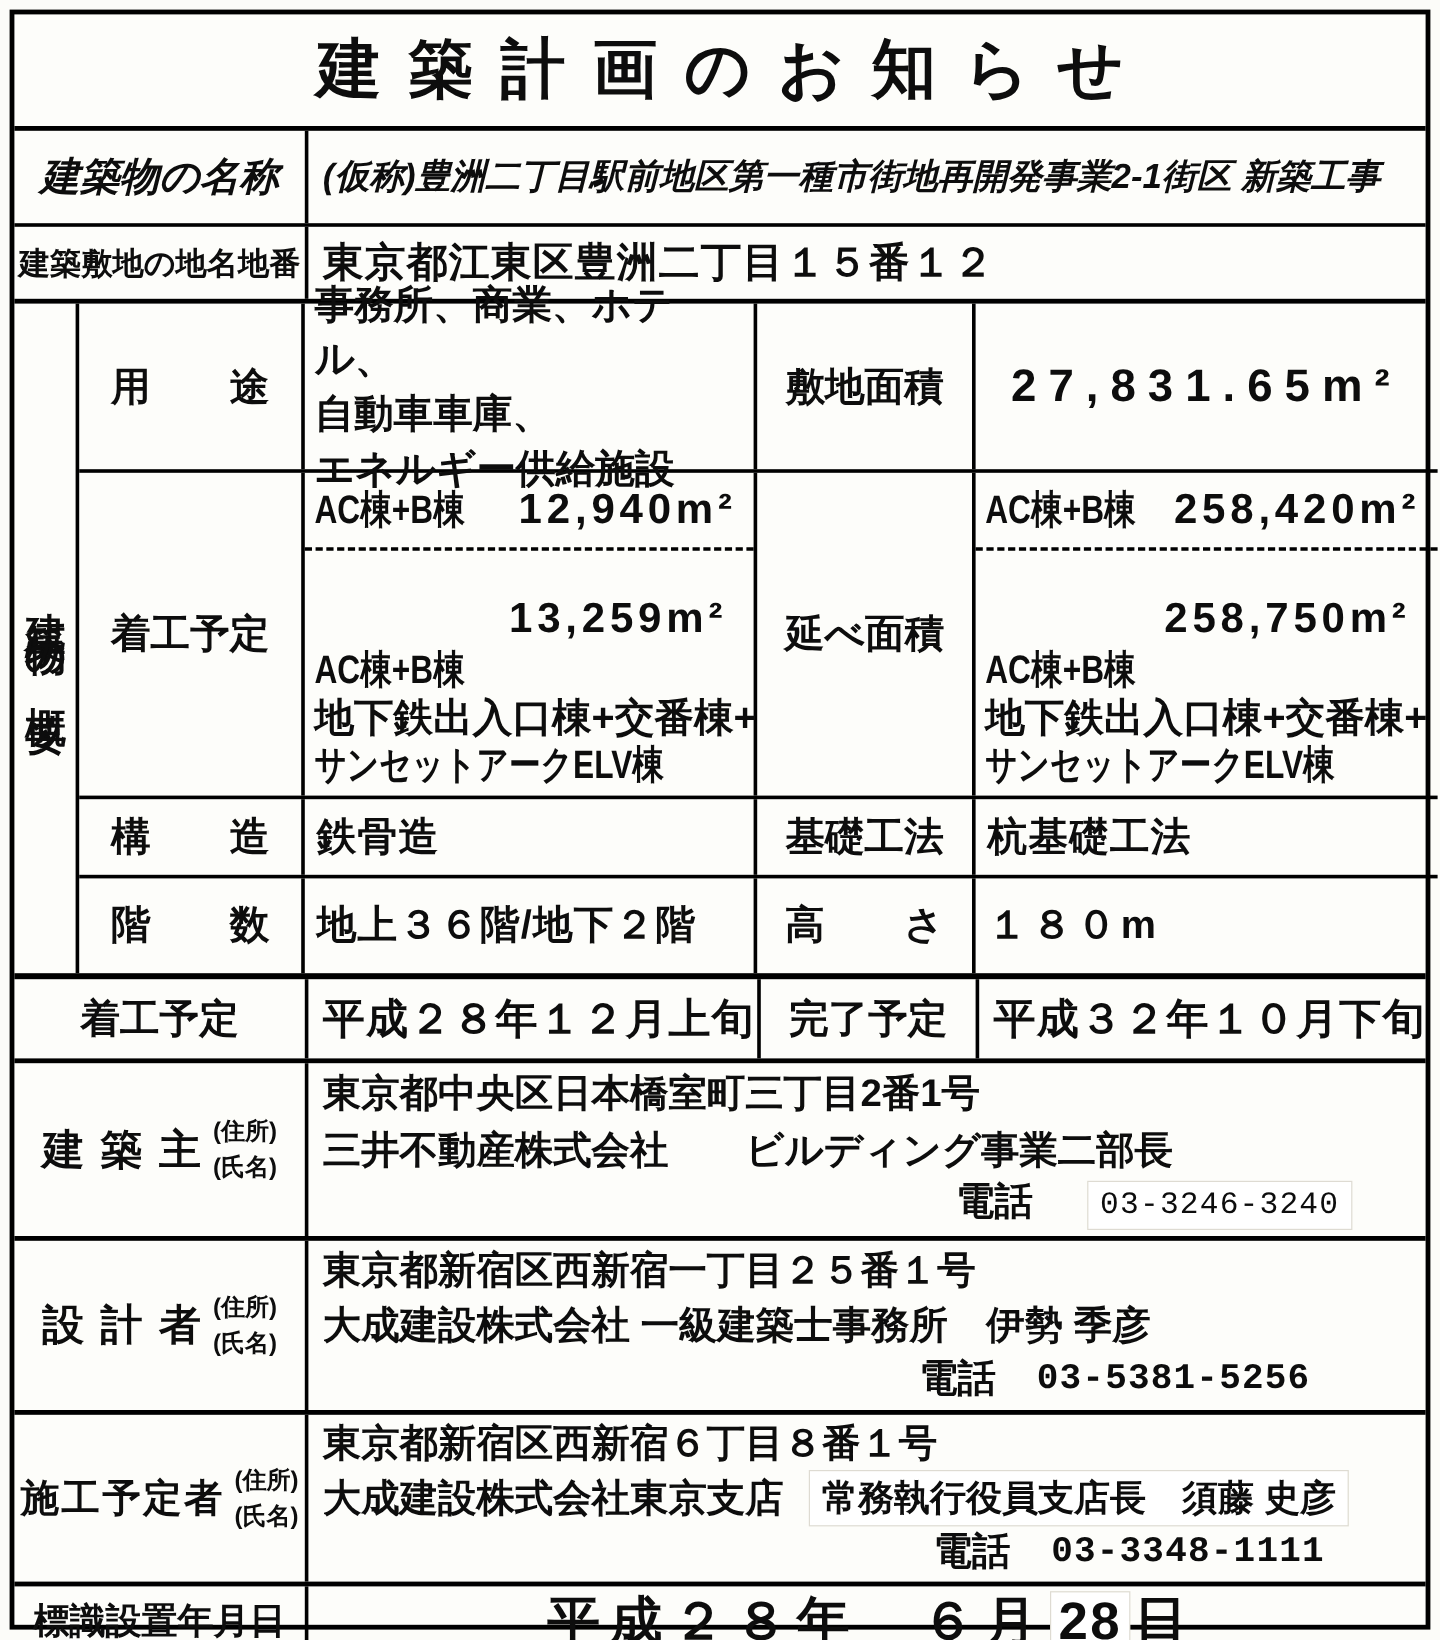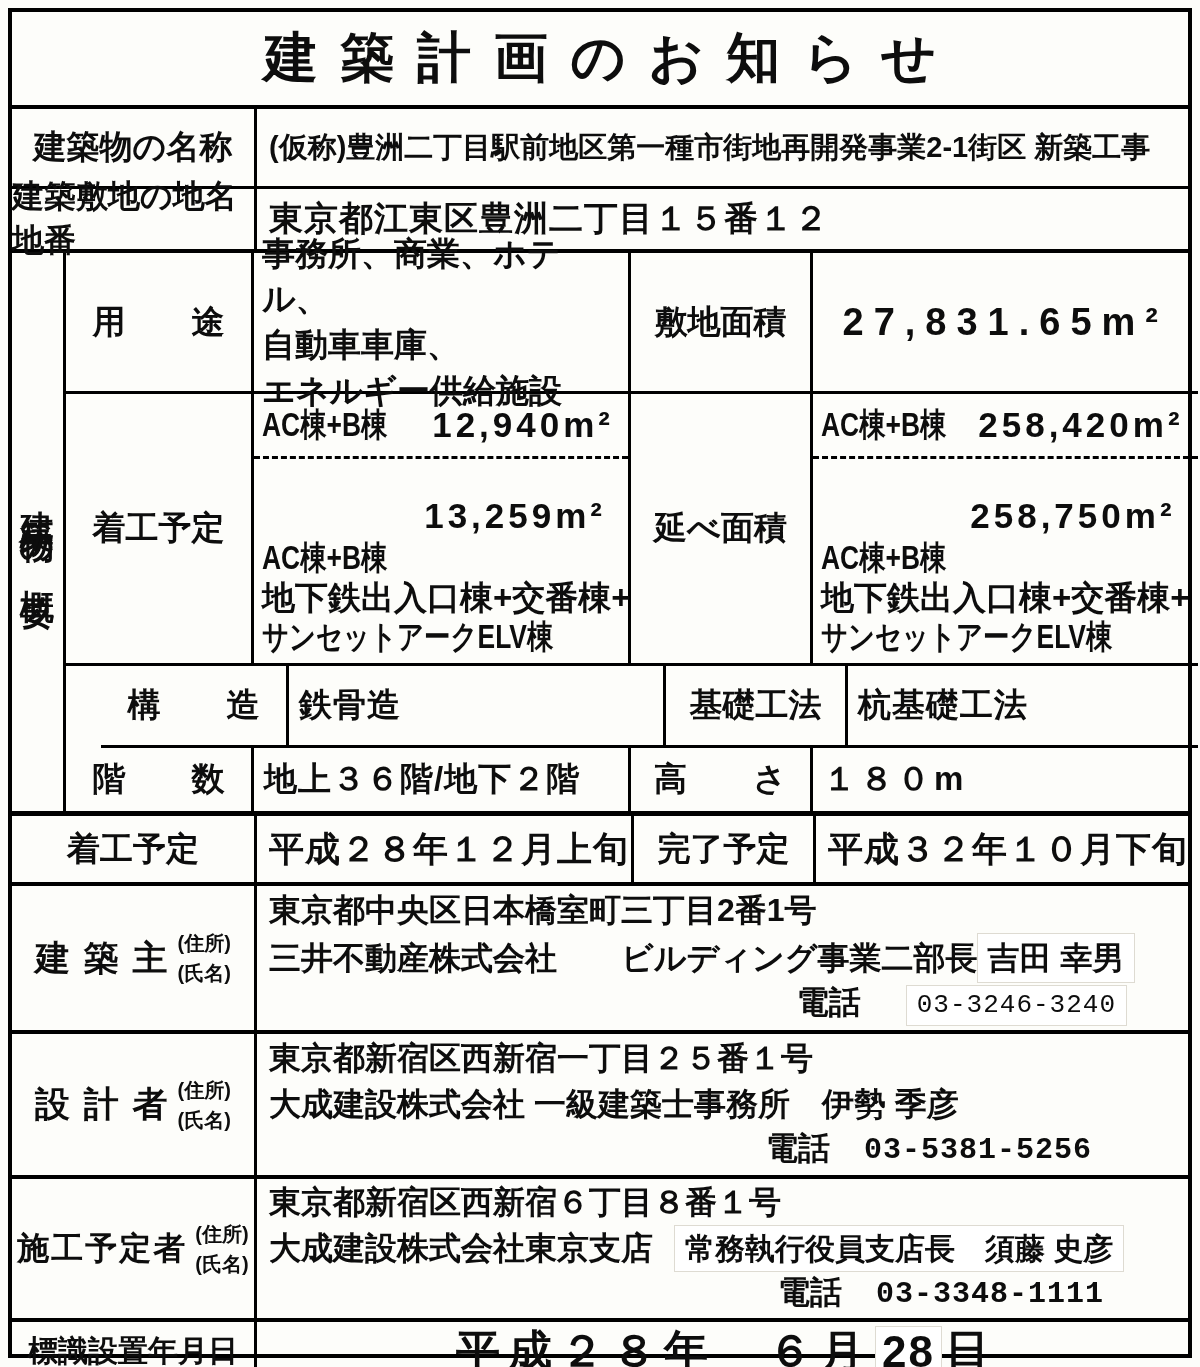"建築物の名称" .r-name { font-style: none -> italic }
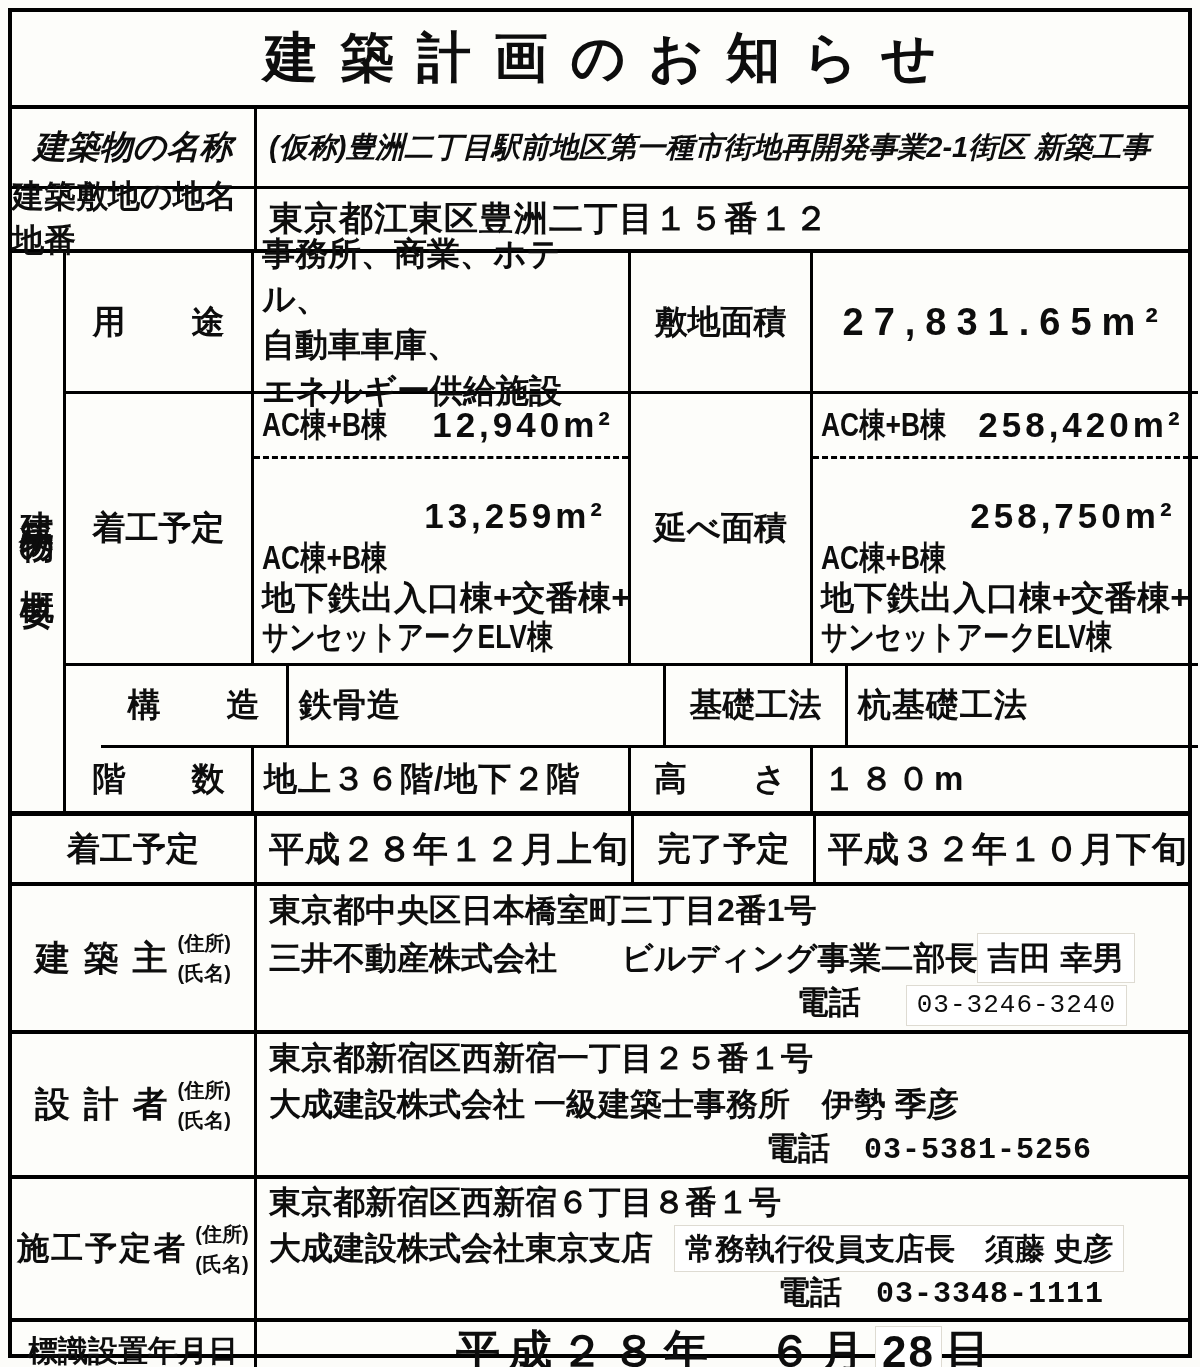"建築敷地の地名地番" .site-label { font-size: 32px -> 26px }
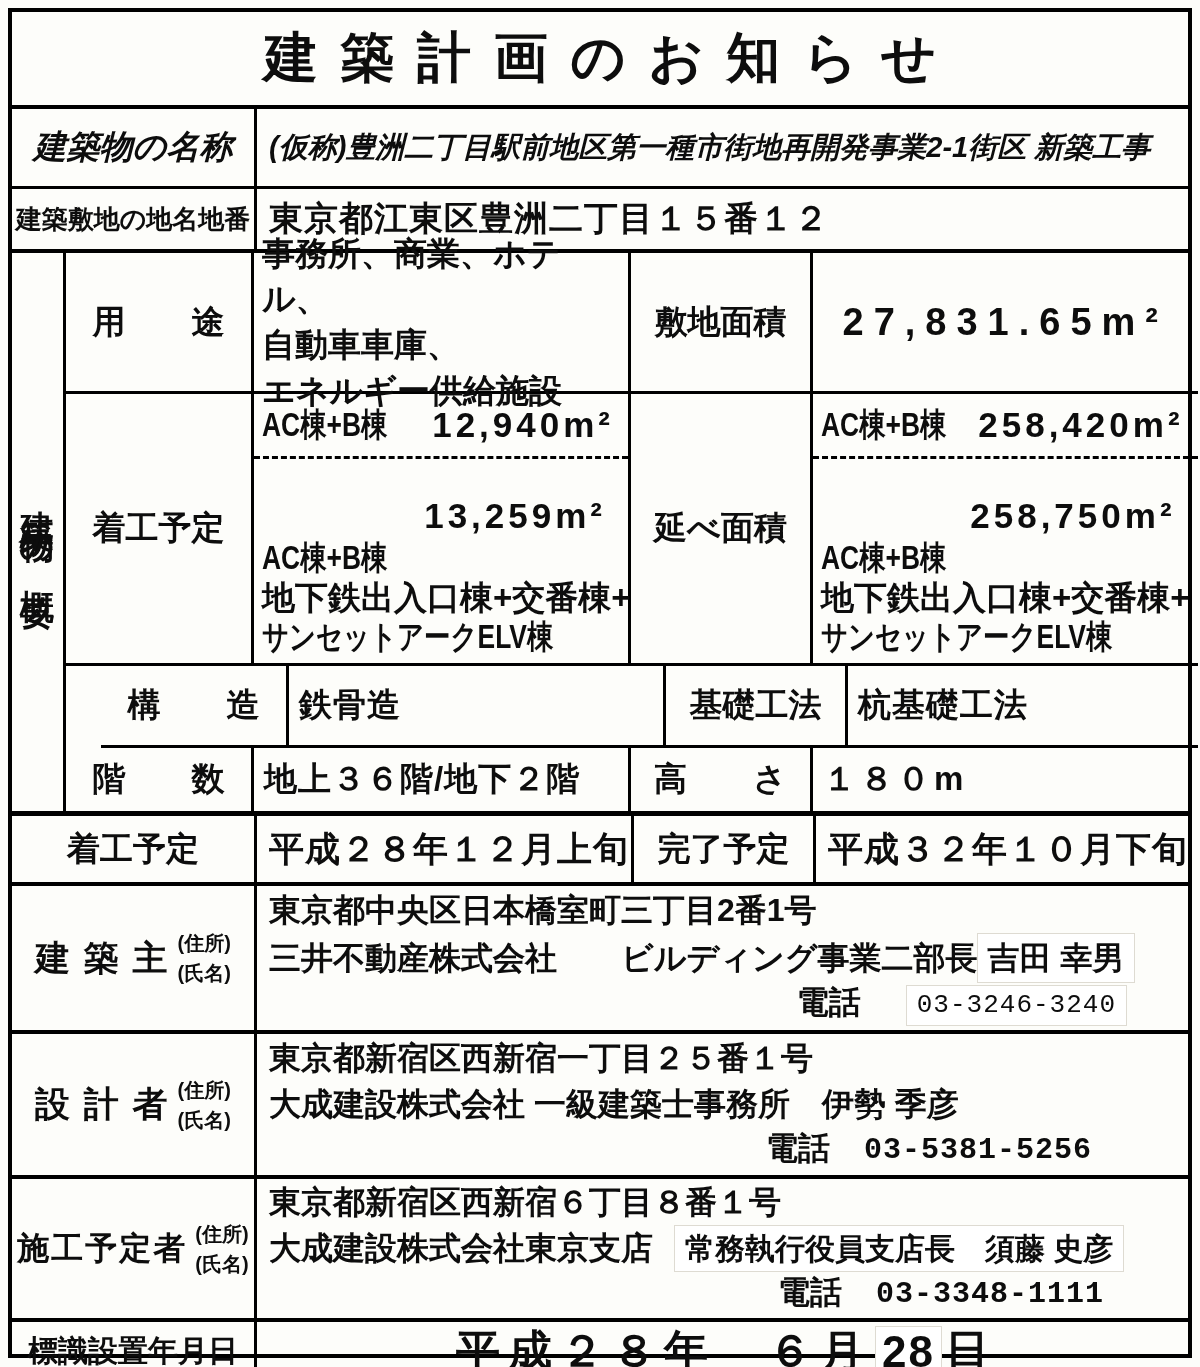"構 造" .r-struct { height: 82px -> 66px; margin-left: 35px -> none }
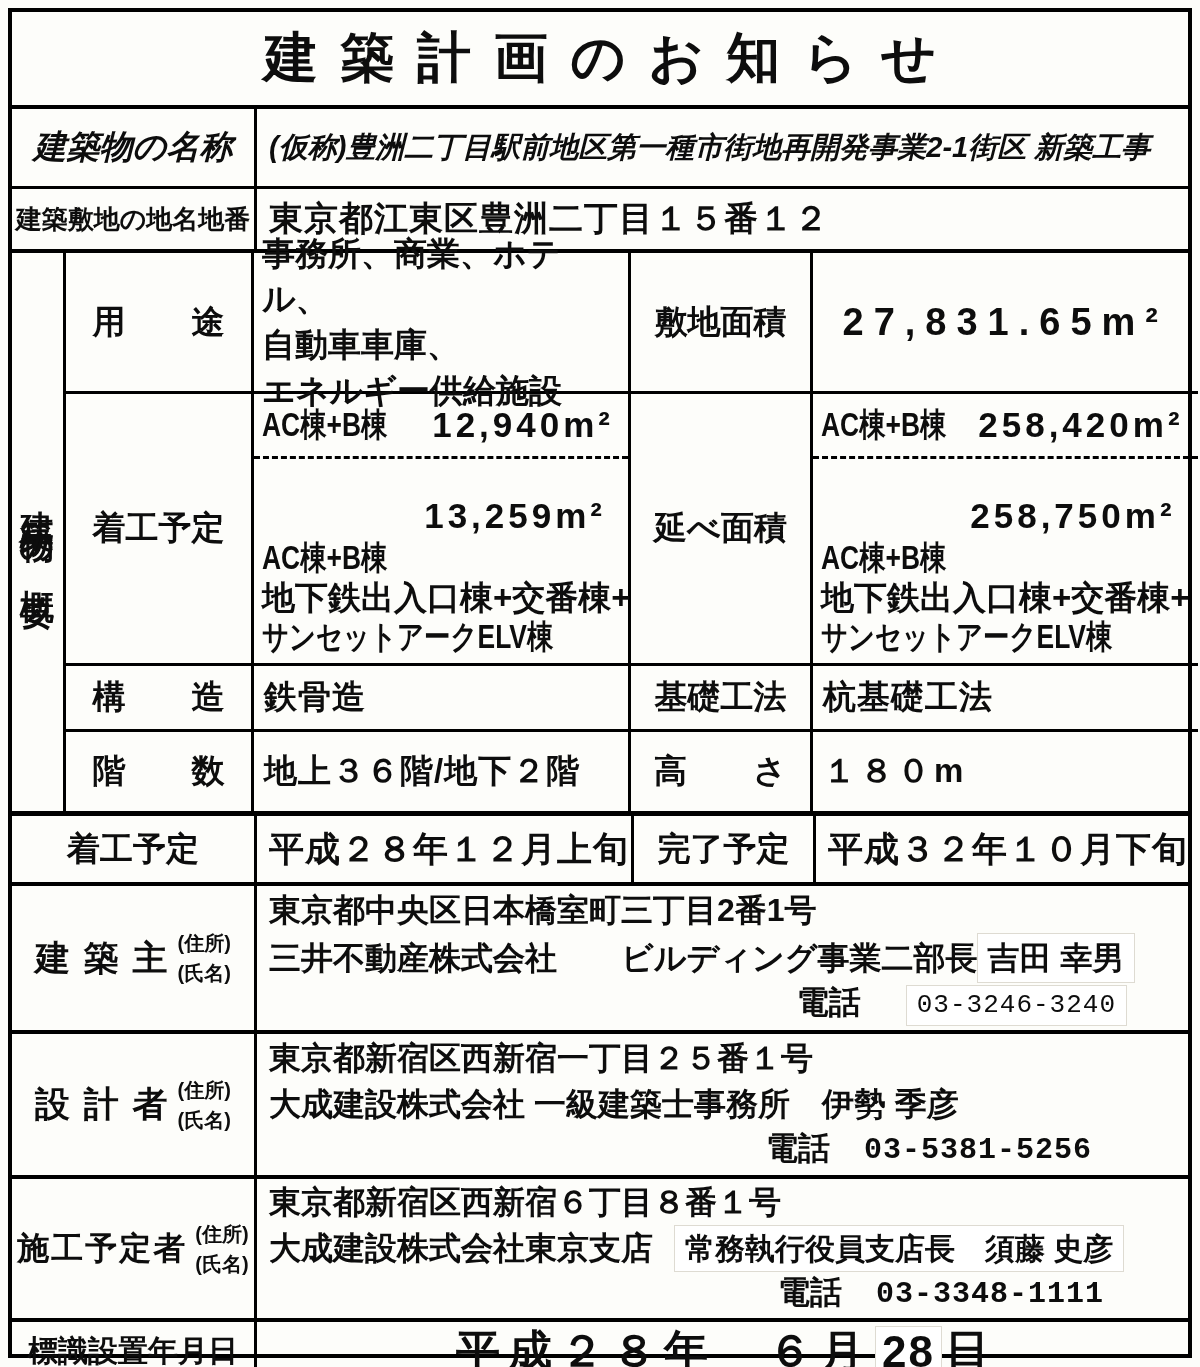"吉田 幸男" span.sticker { html: <span>吉田 幸男</span> -> none }
